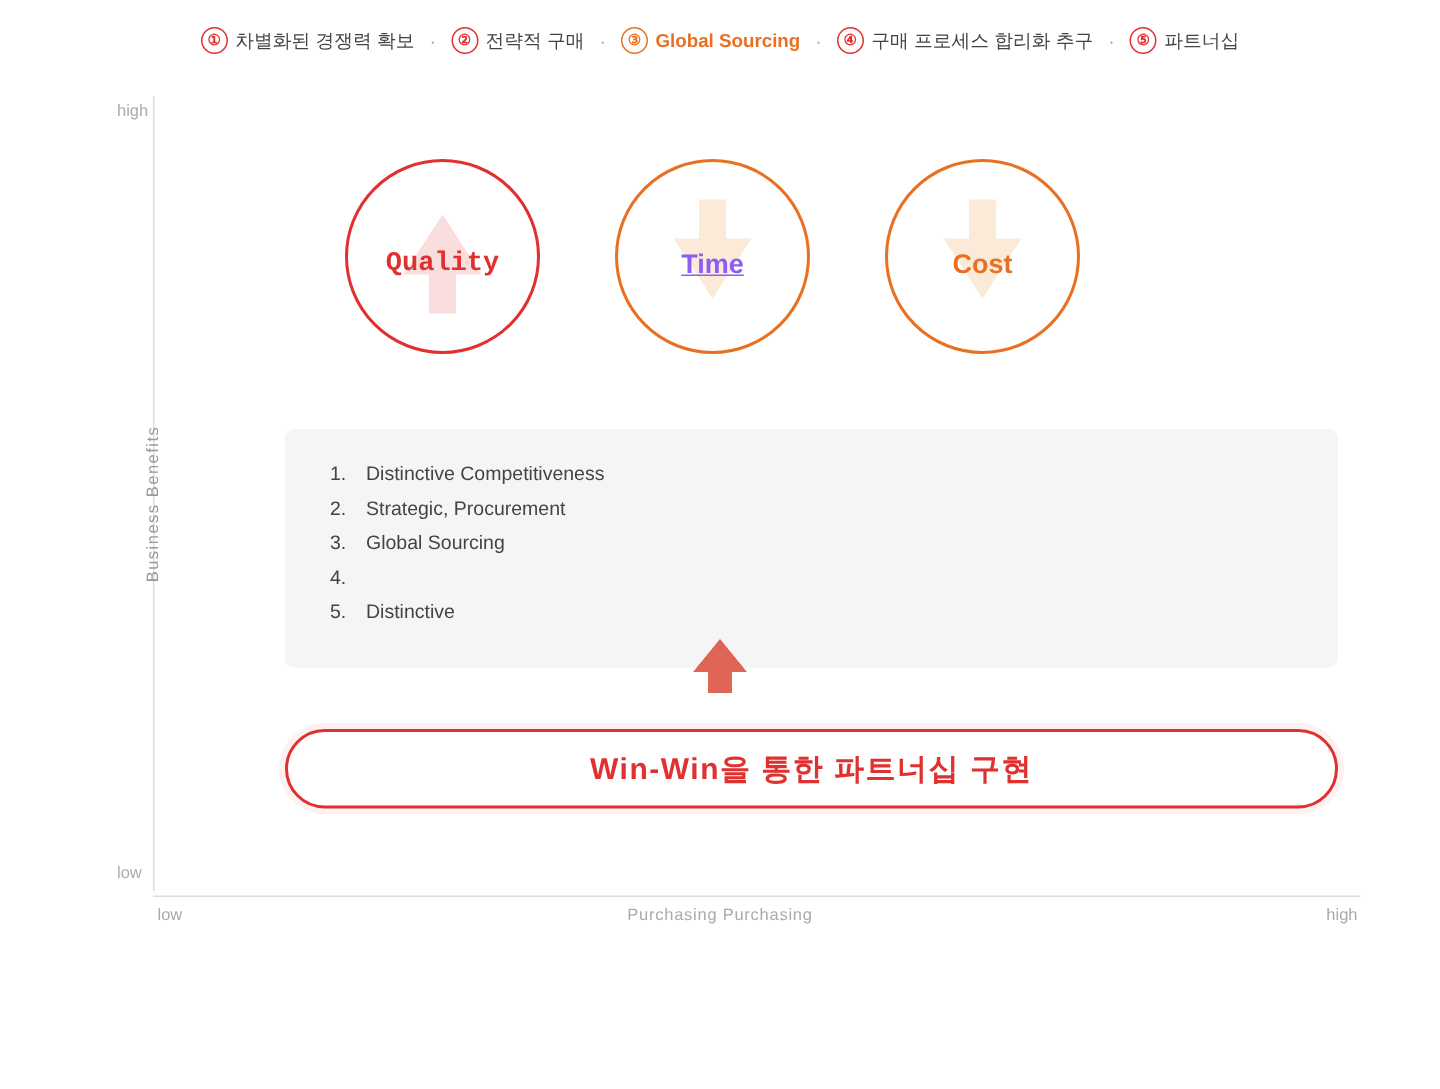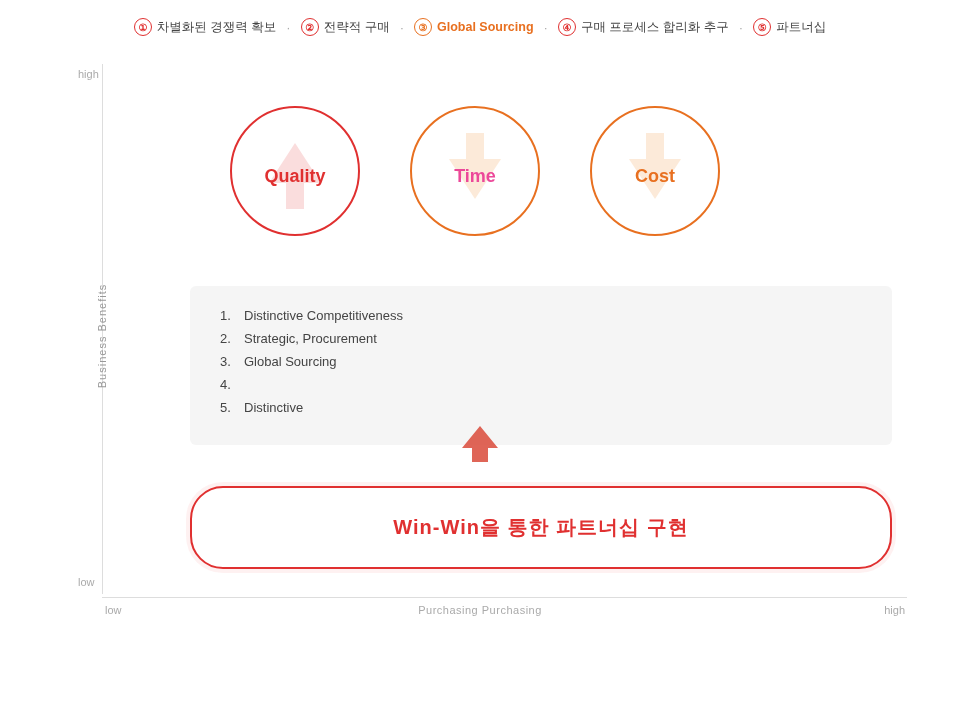"Quality" .circle-quality { font-family: none -> Liberation Mono, monospace }
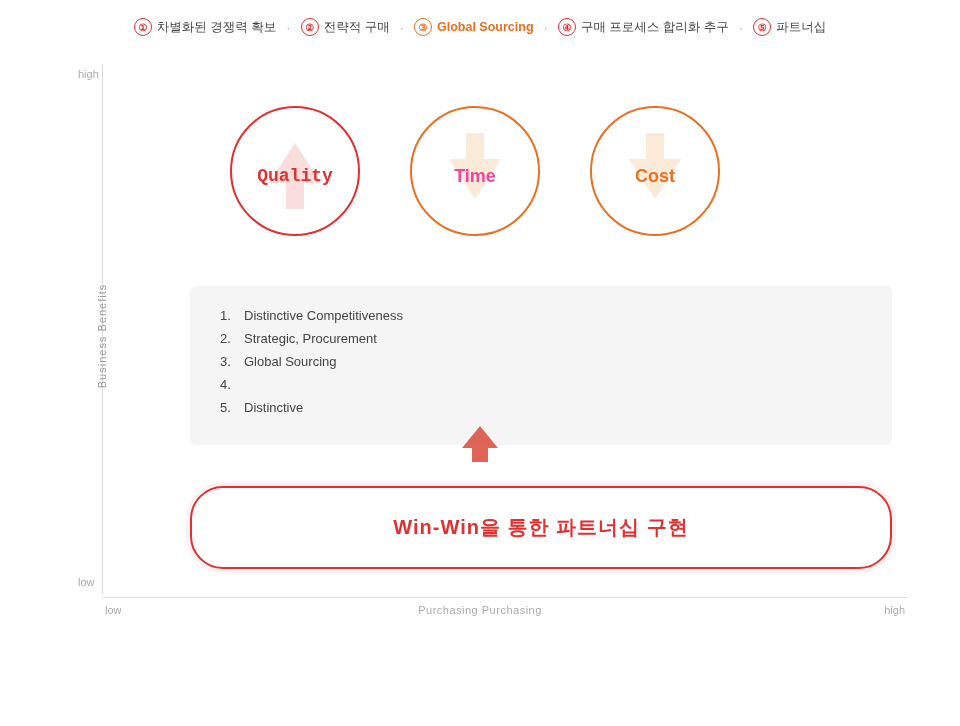"Time" .label-time { color: #ec4899 -> #8b5cf6; text-decoration: none -> underline }
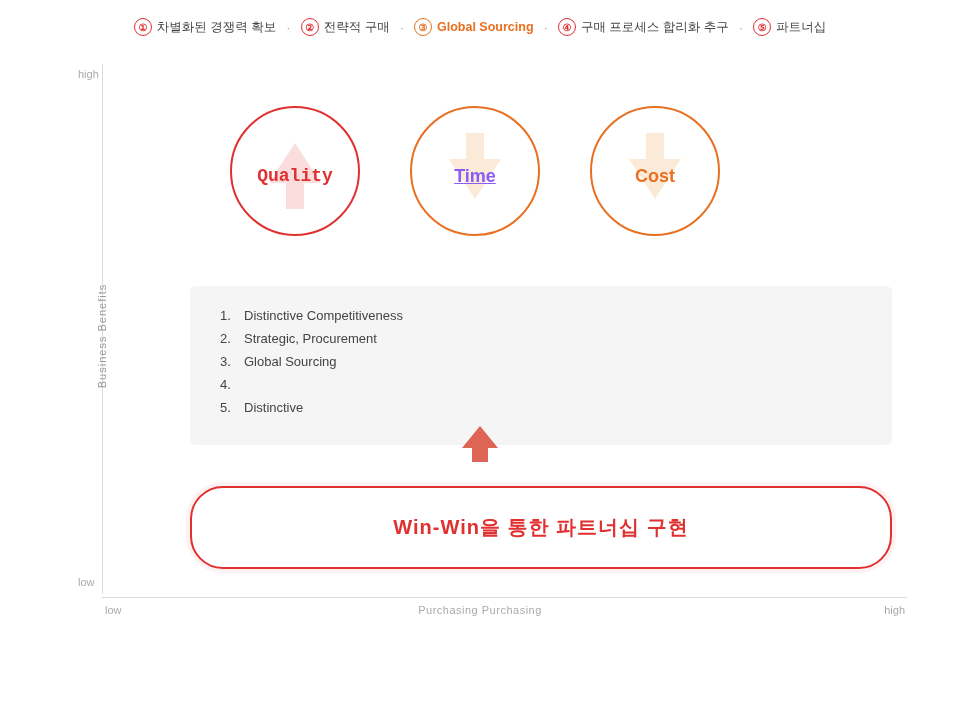"Win-Win을 통한 파트너십 구현" .winwin-btn { height: 83px -> 53px }
